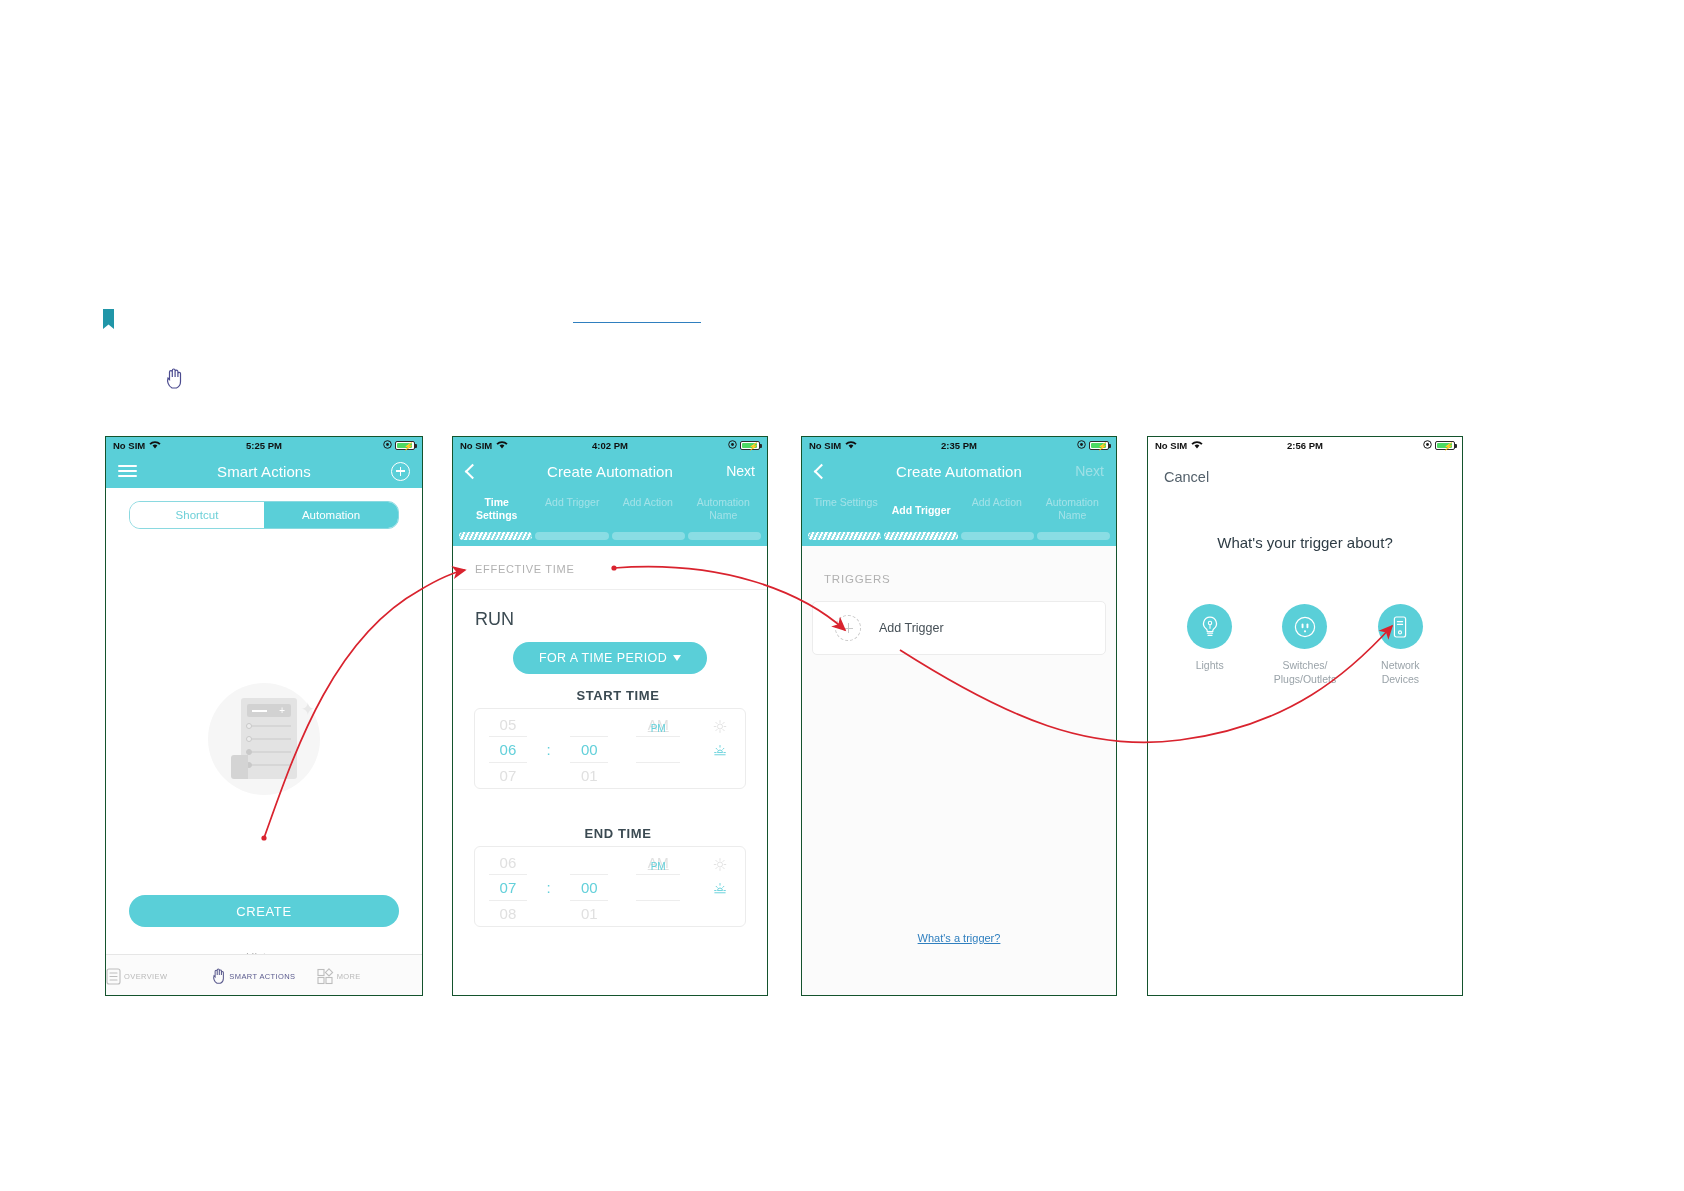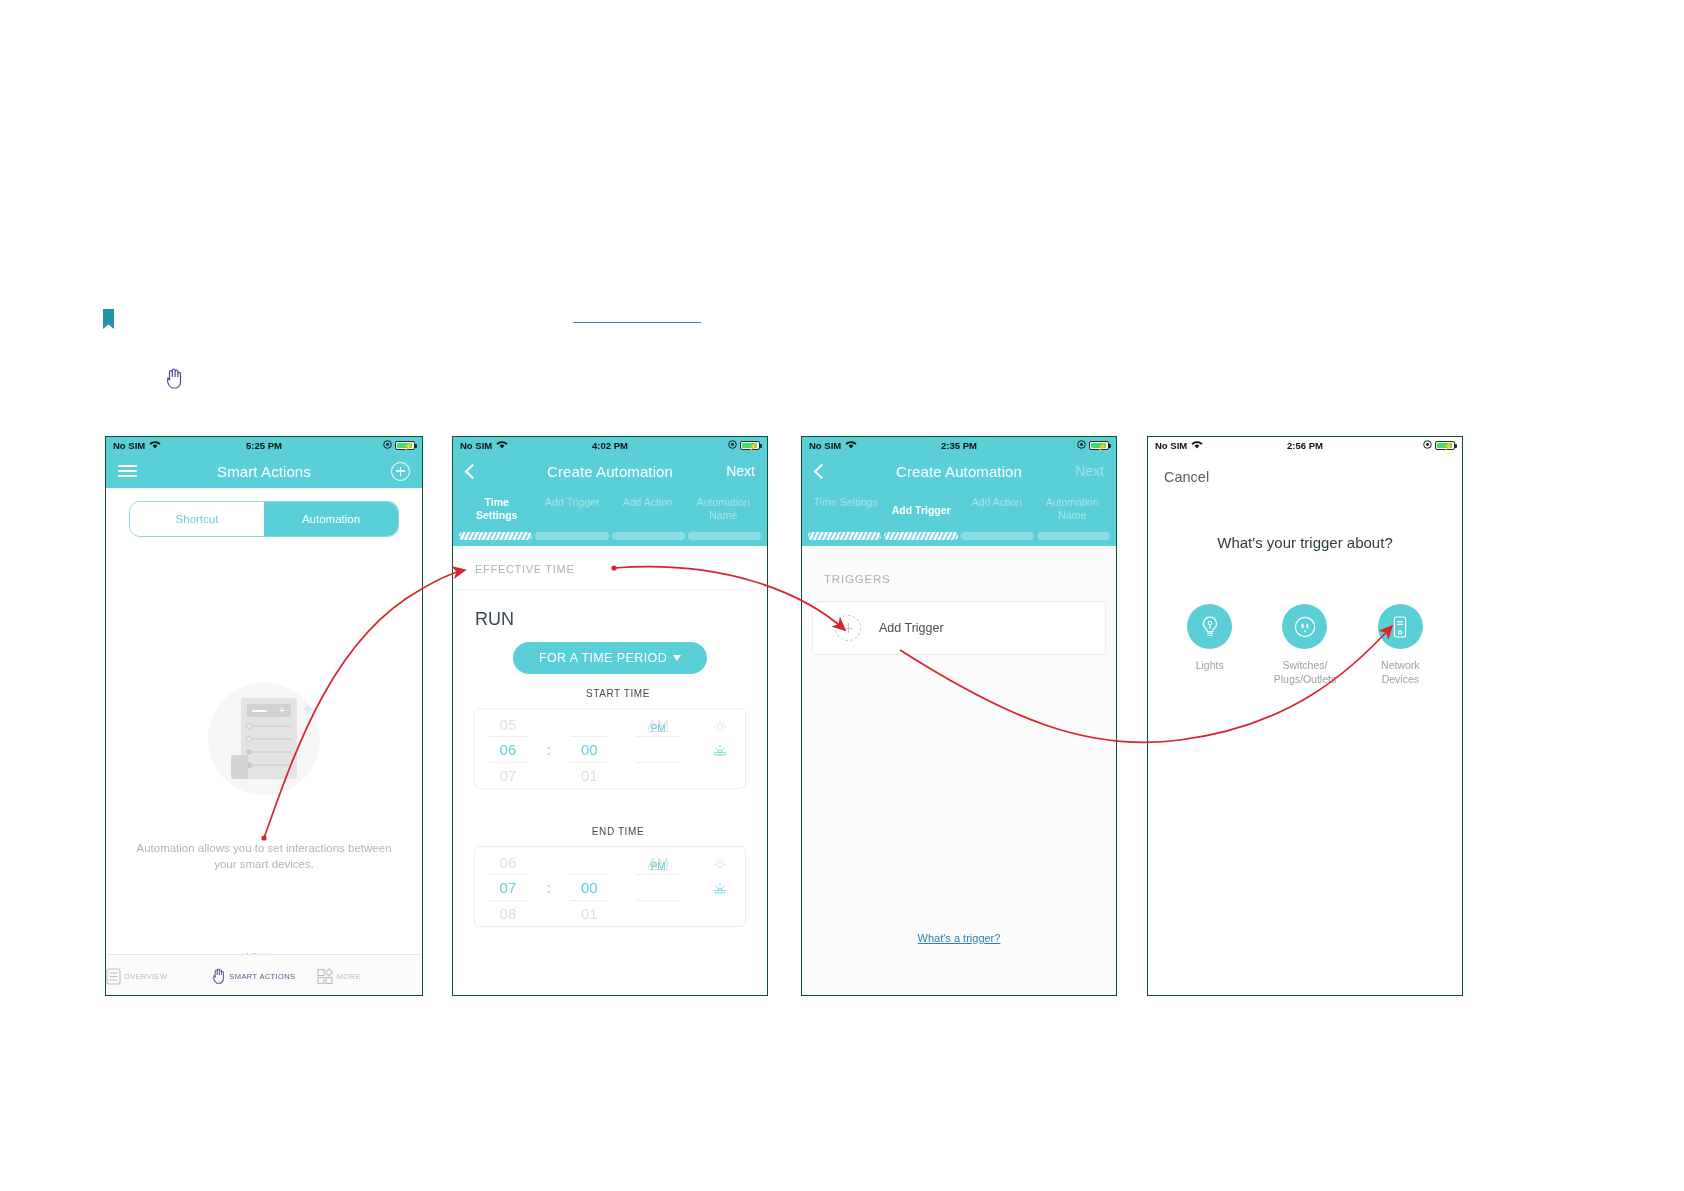"Shortcut" .segmented { height: 36px -> 28px }
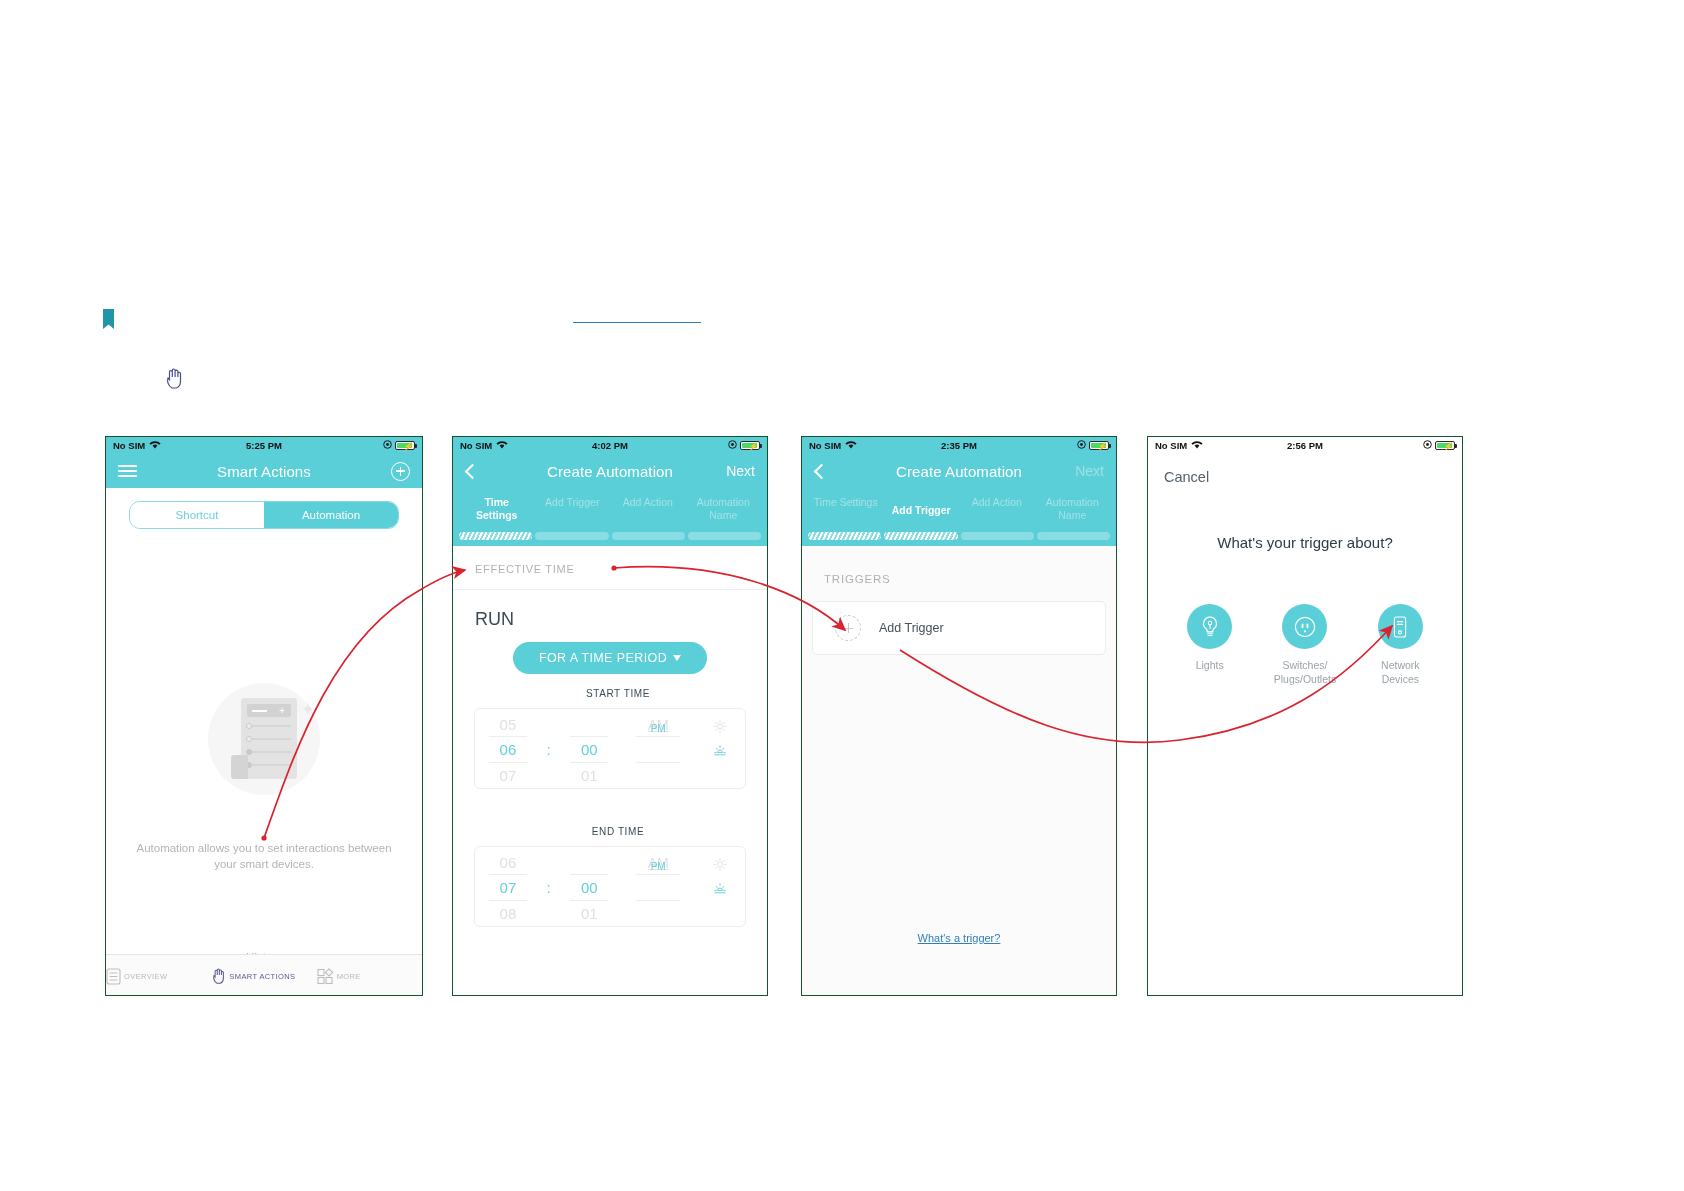"START TIME" .time-cap { font-size: 10px -> 13px; font-weight: 400 -> 700 }
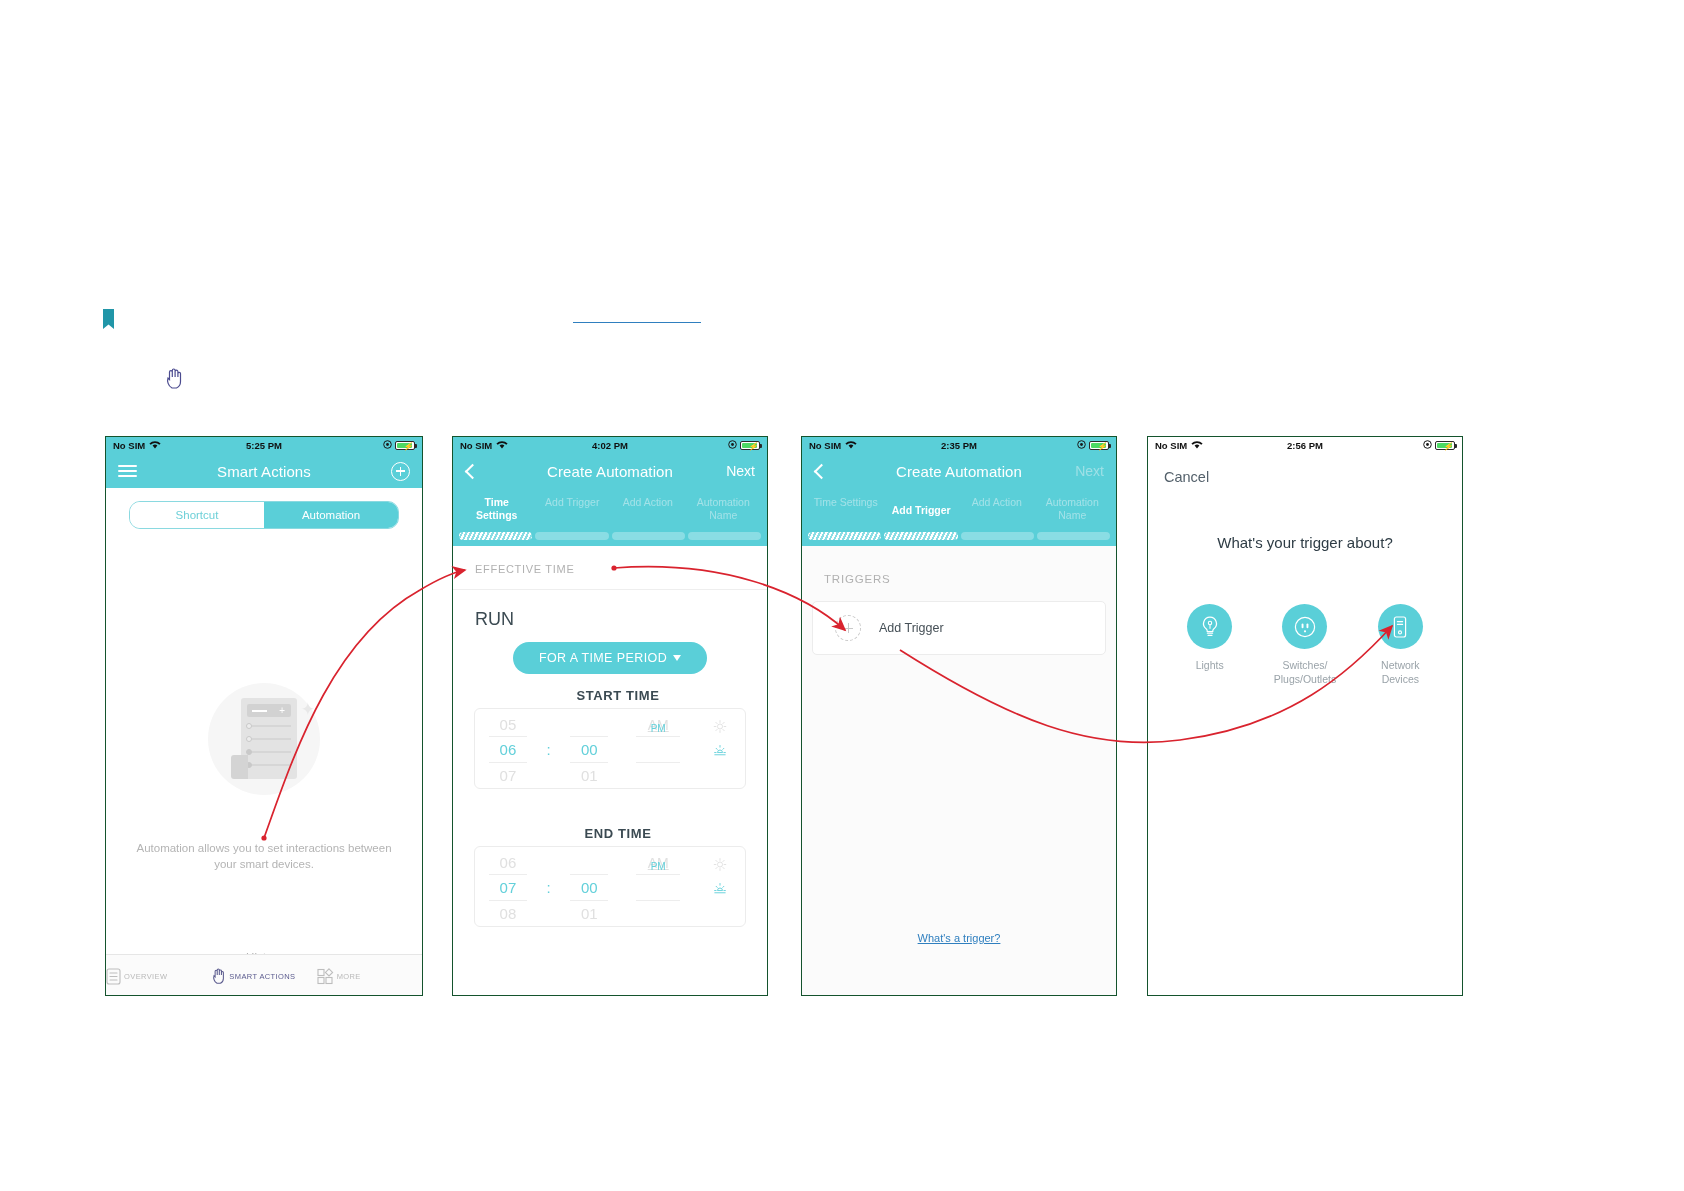"Automation allows you to set" div.empty-text { html: <div>Automation allows you to set interactions between your smart devices.</div> -> none }
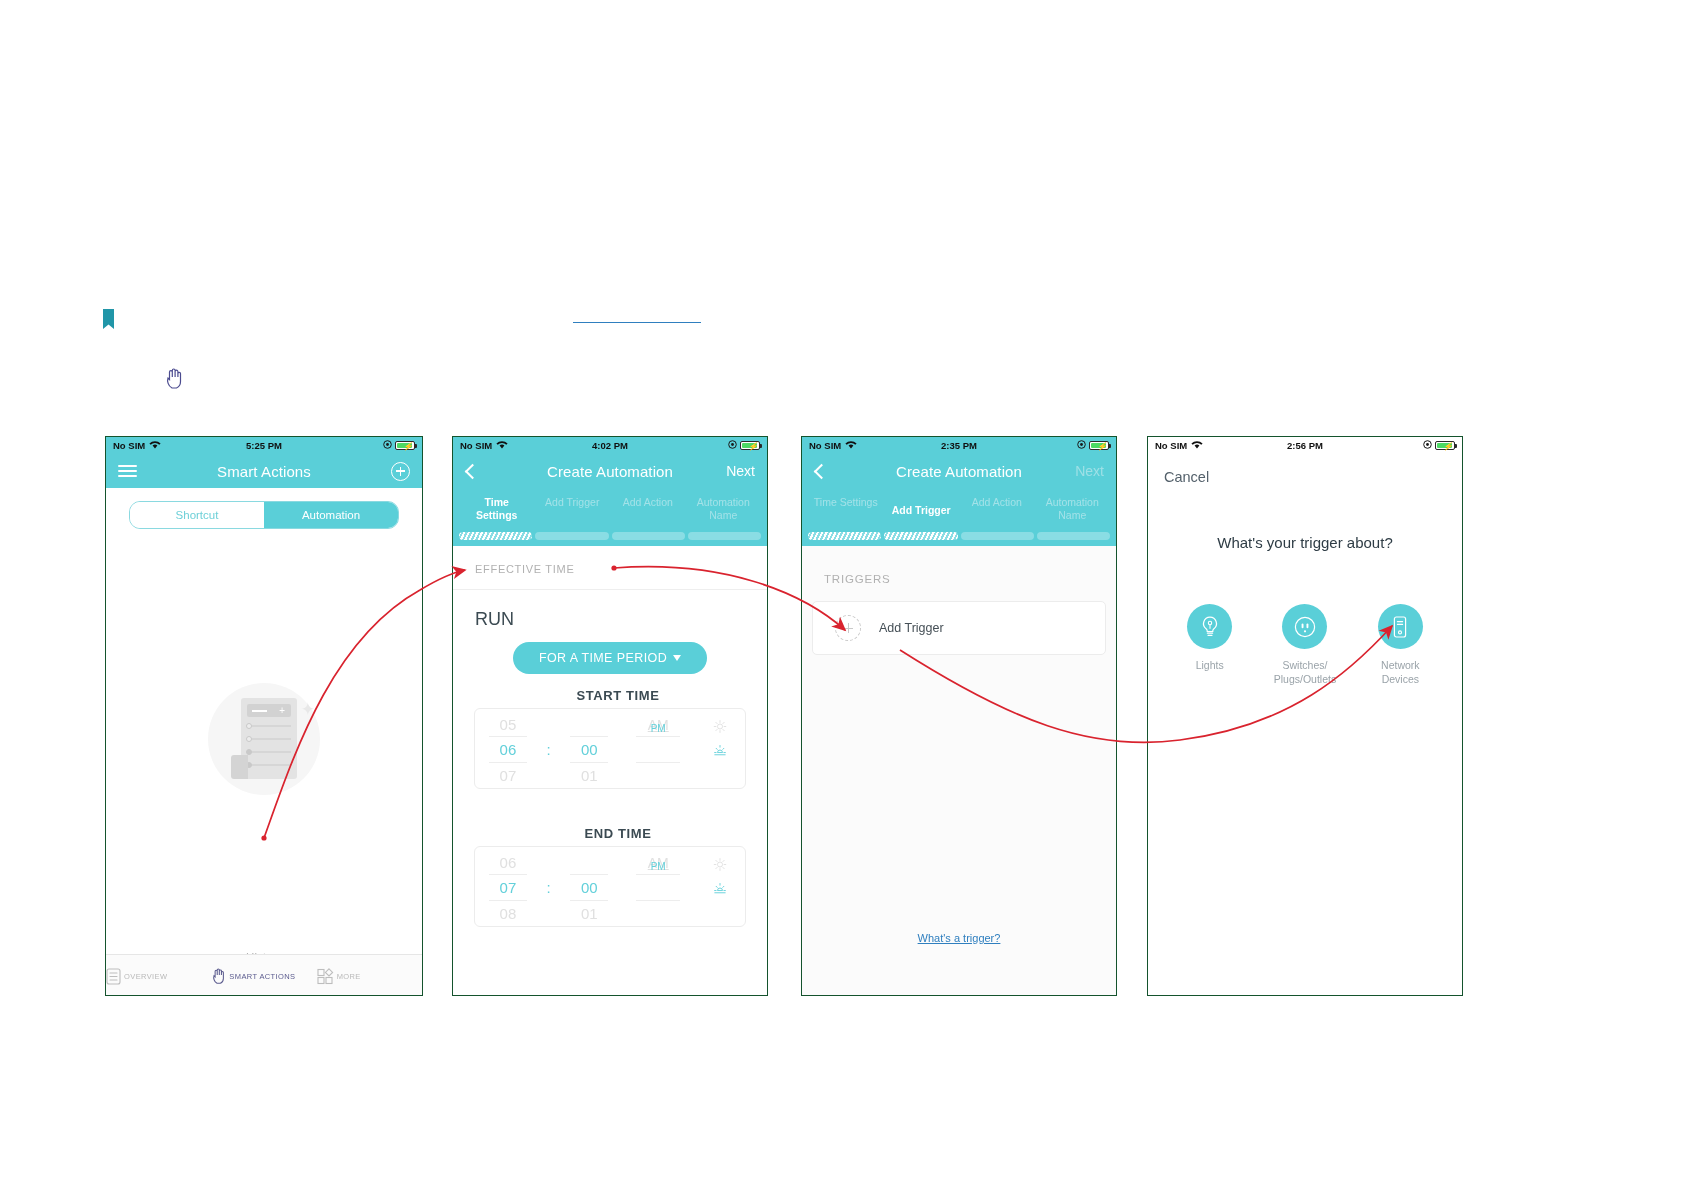"CREATE" div.create-btn { html: none -> <div>CREATE</div> }
